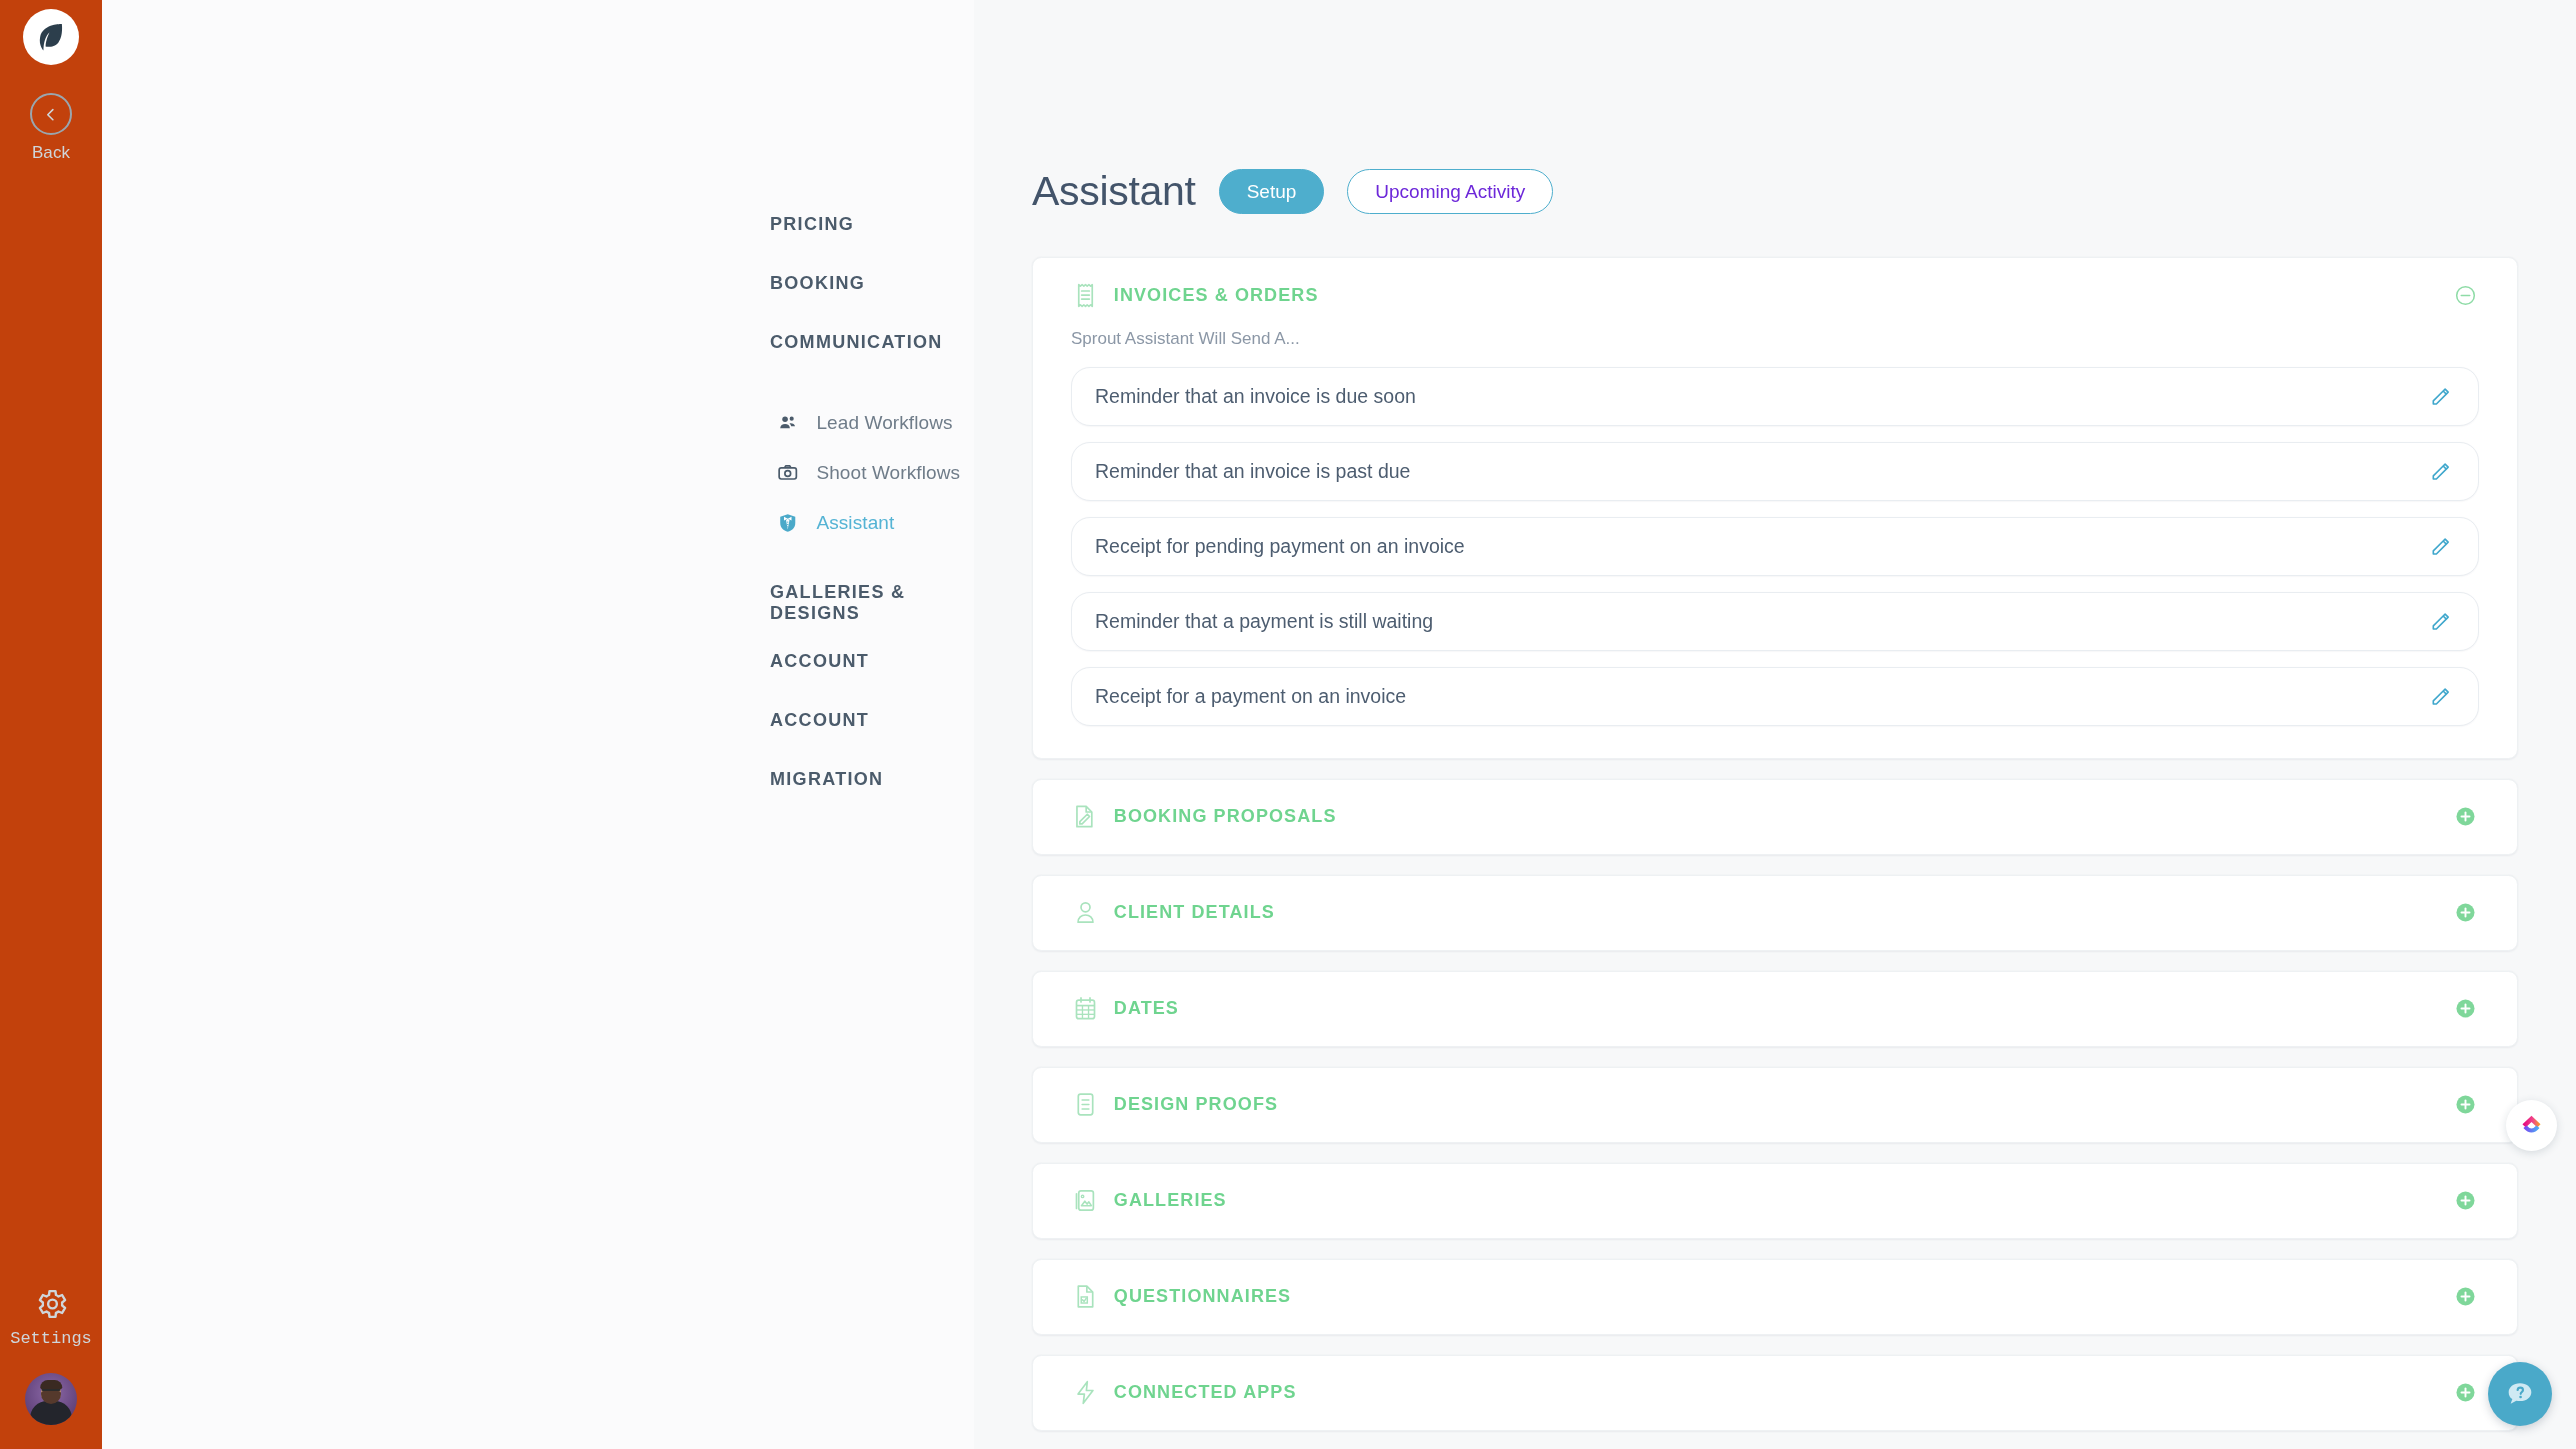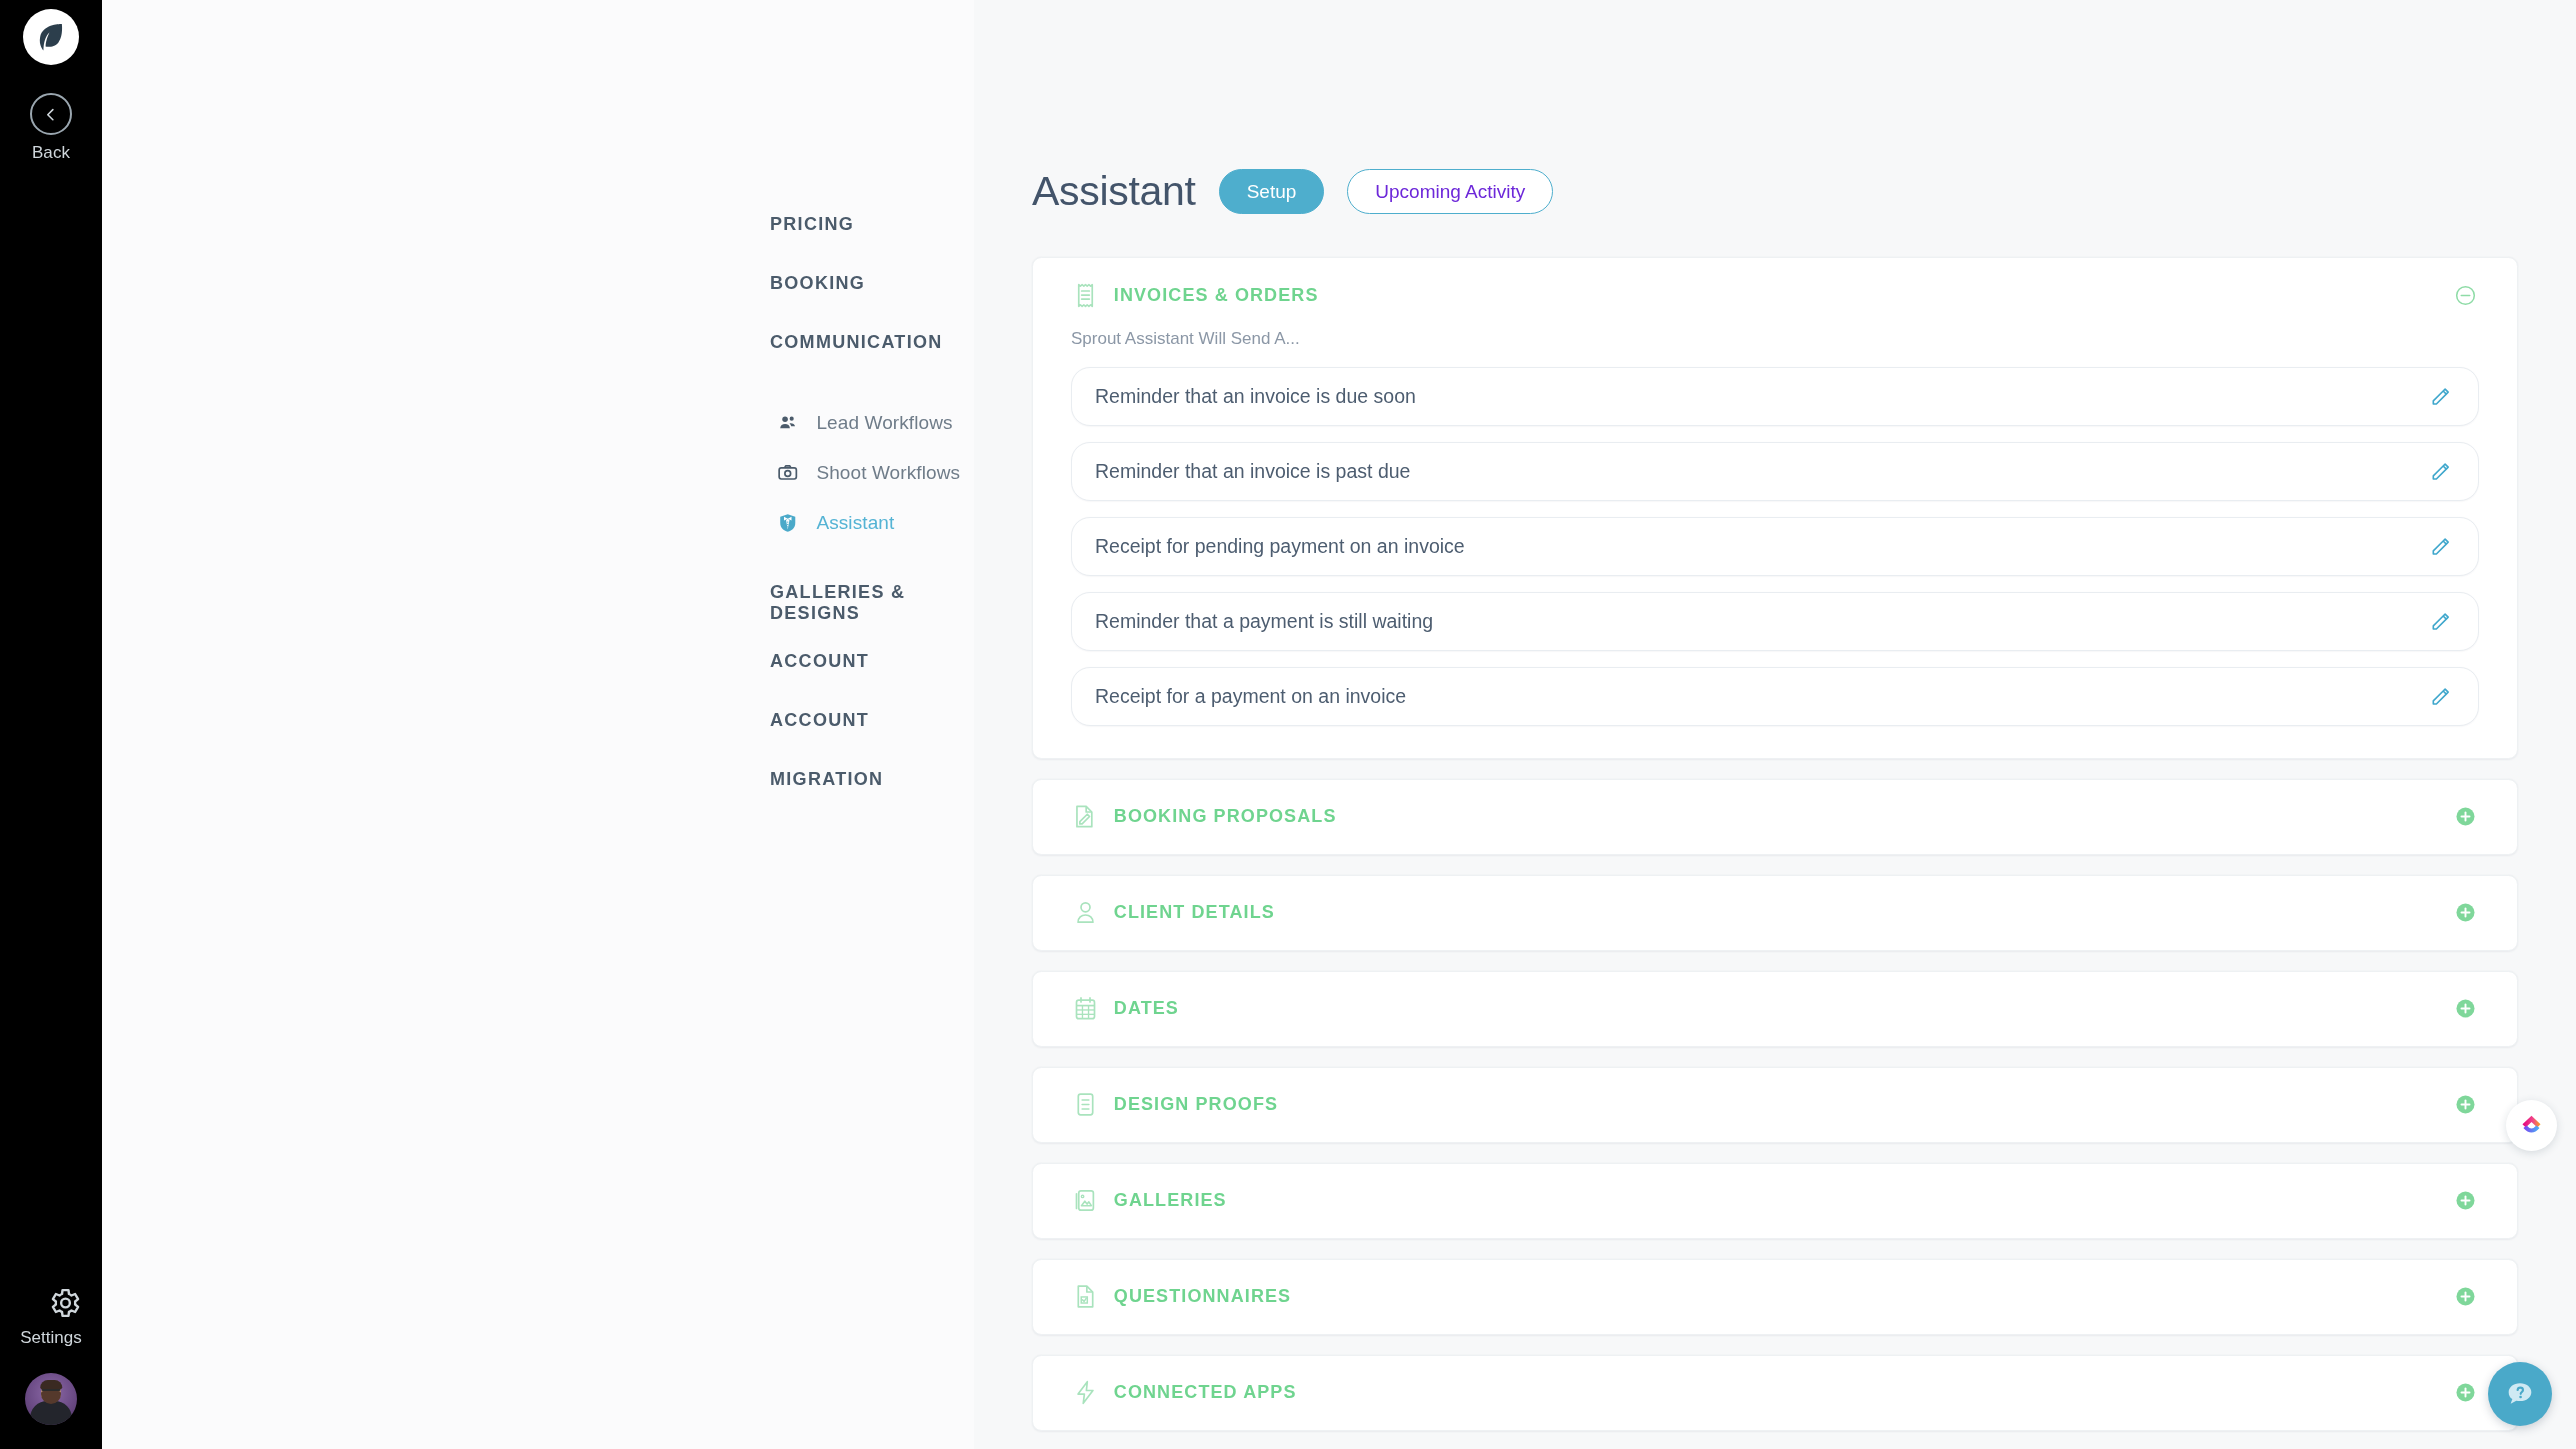"Back" .rail { background: #000000 -> #c2410c }
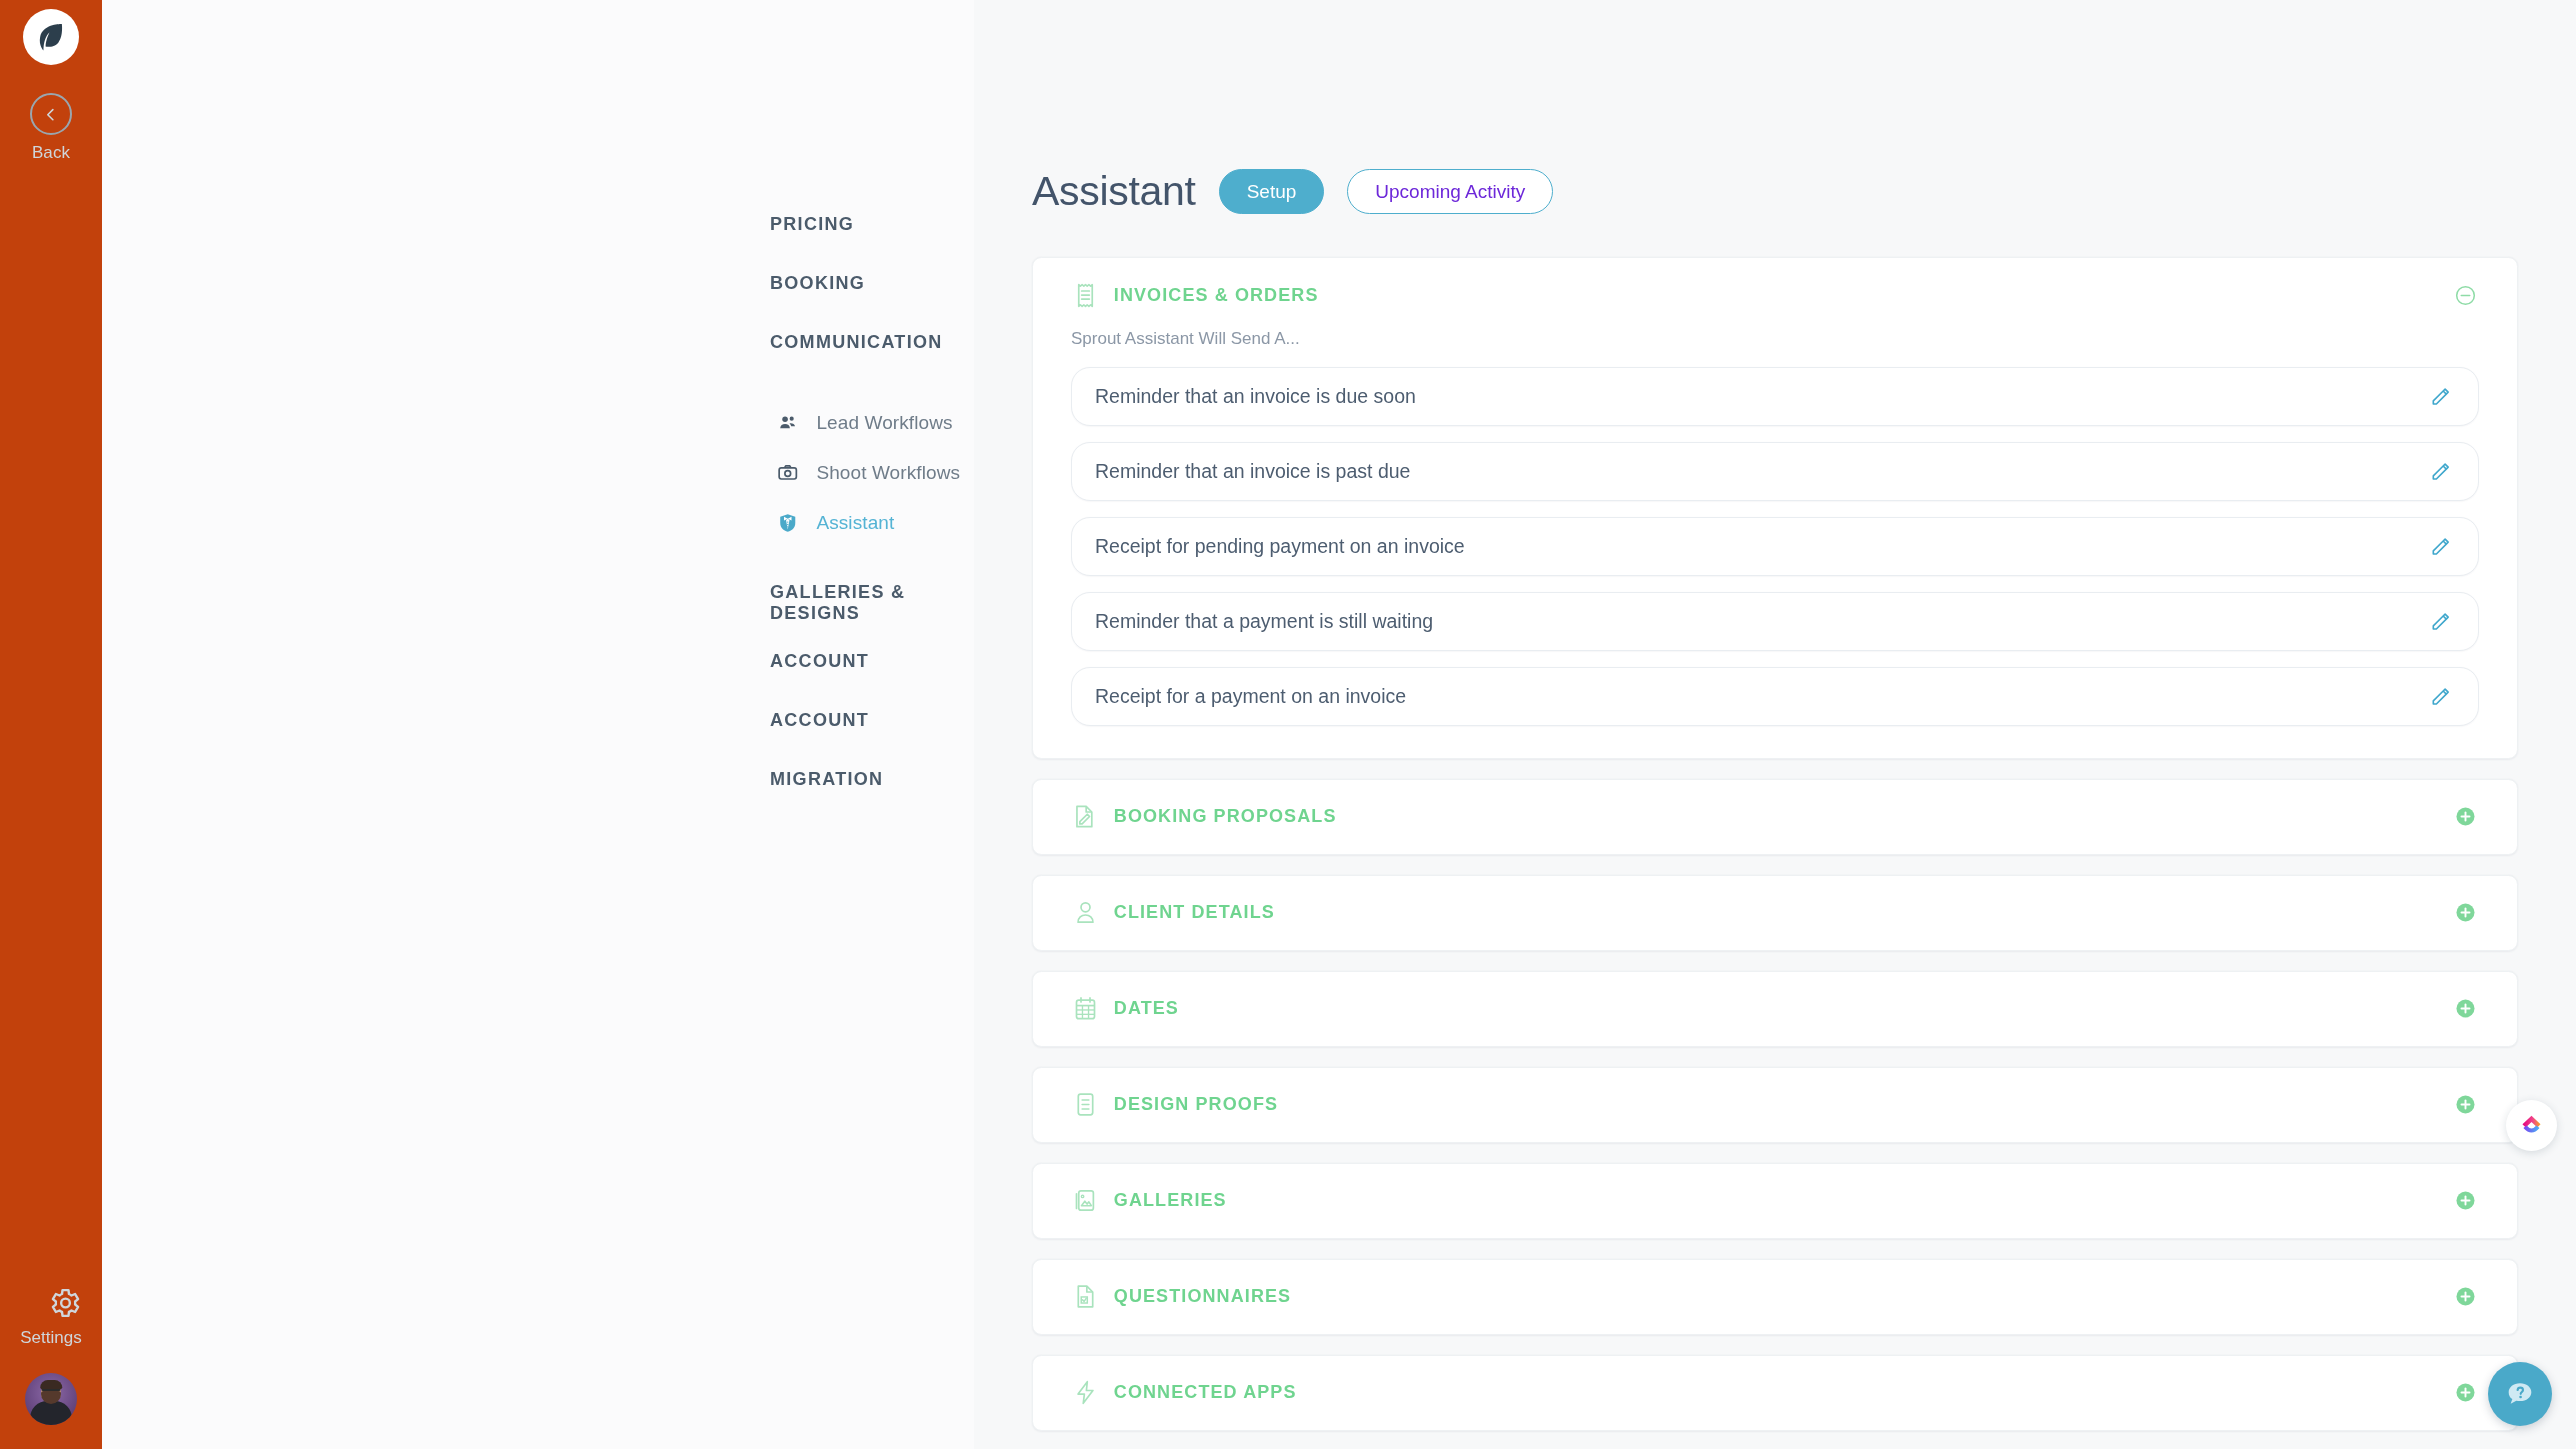"Settings" .rail-settings { align-items: flex-end -> center; font-family: none -> Liberation Mono, monospace }
